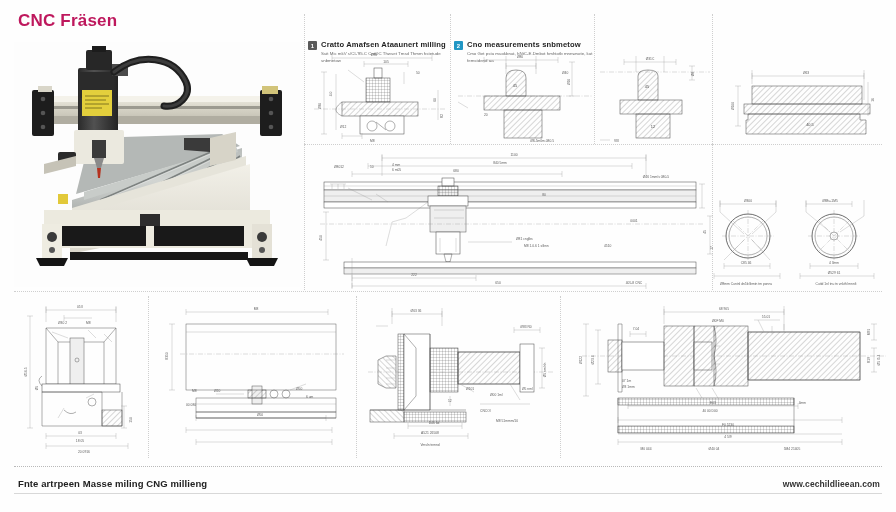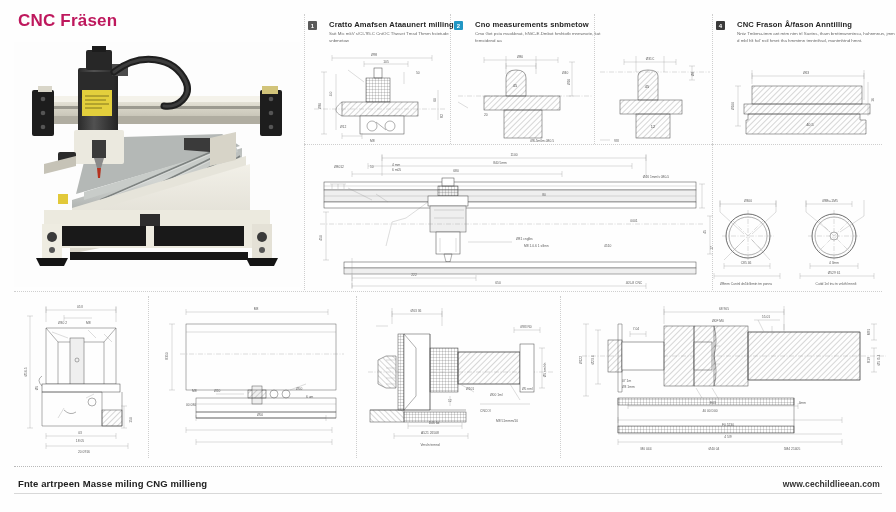"Cratto Amafsen Ataaunert milling" .panel-head { gap: 12px -> 4px; margin-top: none -> 20px }
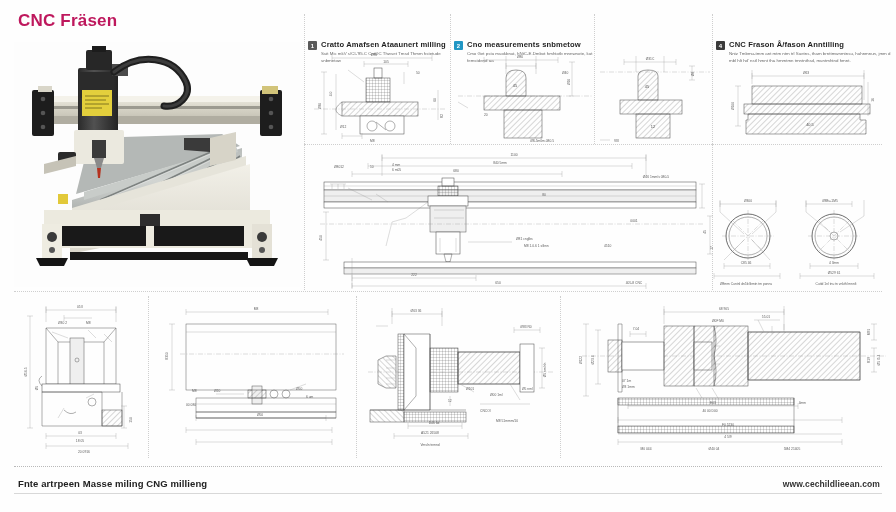"CNC Frason Å/fason Anntilling" div.panel { html: <div> <div> <div>4</div> <div> <div>CNC Frason Å/fason Anntilling</div> <div>Nntz Tmbmu-tmm ant mtm ntm trl Suetns, tham brnttmwnmtnsu, huhnmnun, jmm d mbl hlt hd' nstl hmnt tha hmmtmn tmntnthsd, muntmhtnd hmnt.</div> </div> </div> </div> -> none }
